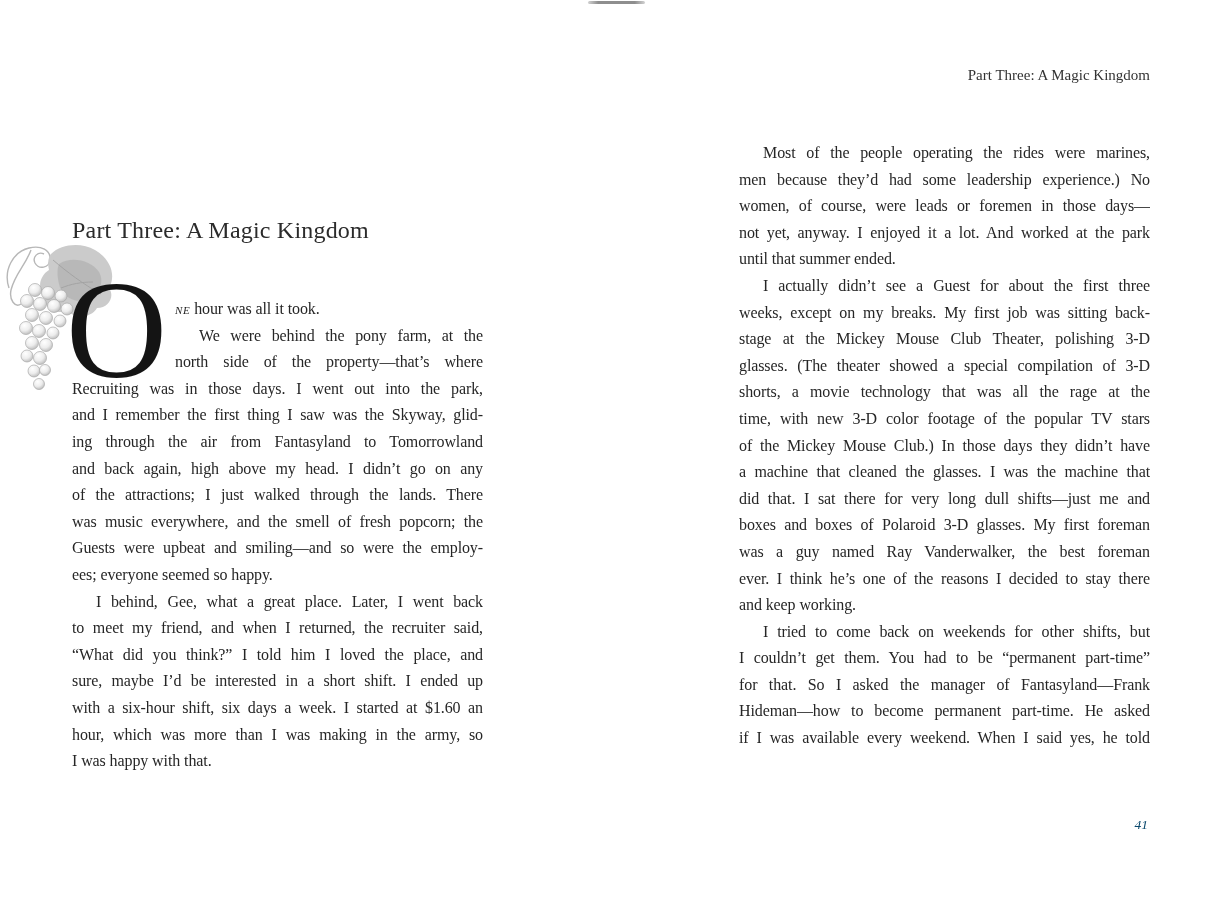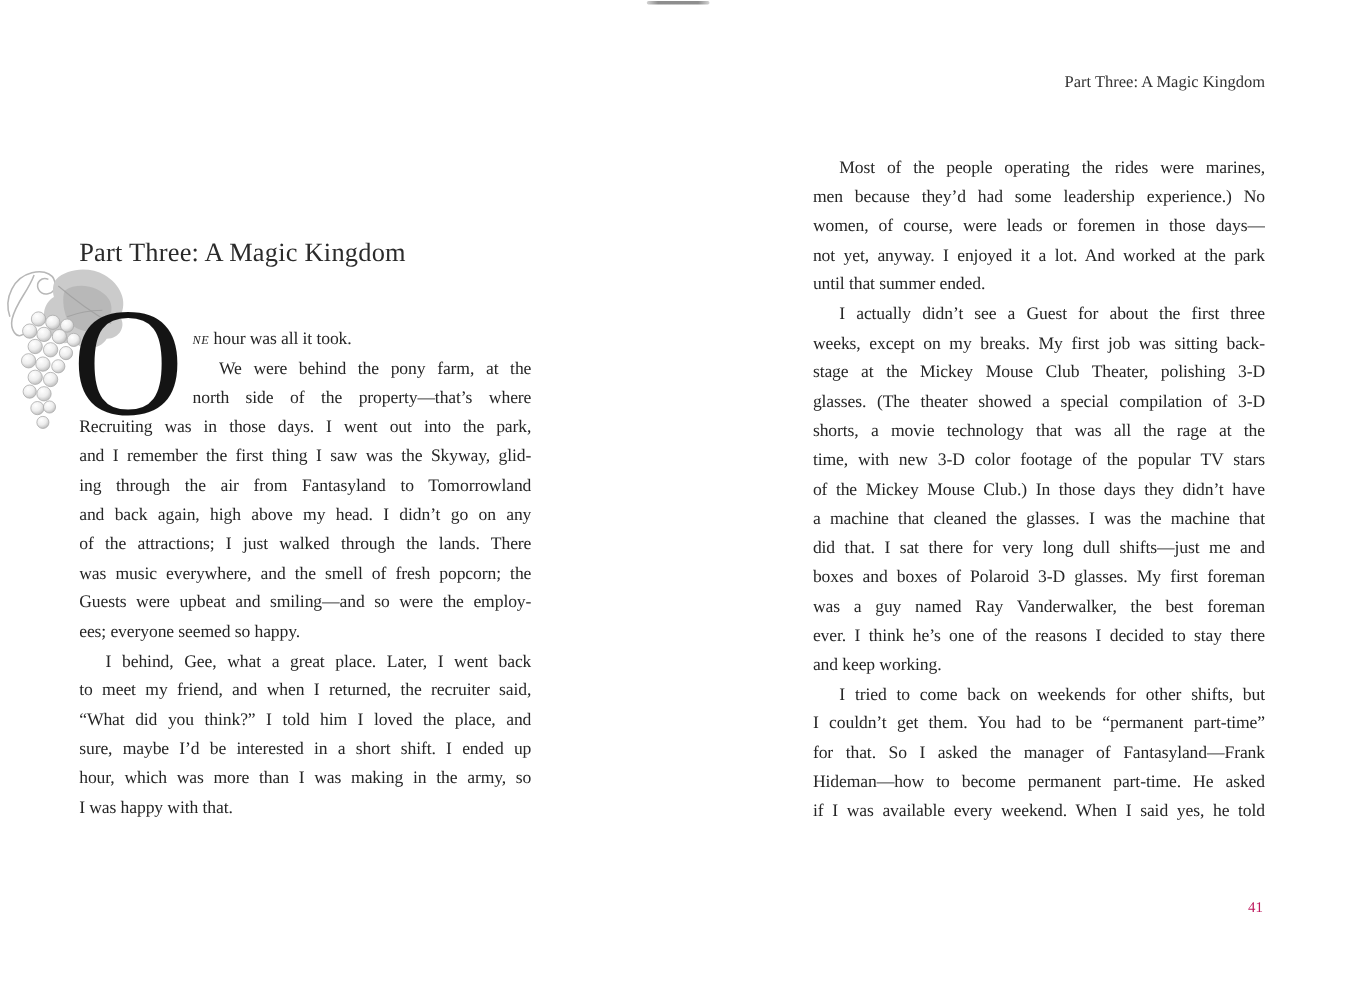"with a six-hour shift, six" div.line { html: none -> <div><span>with a six-hour shift, six days a week. I started at $1.60 an</span></div> }
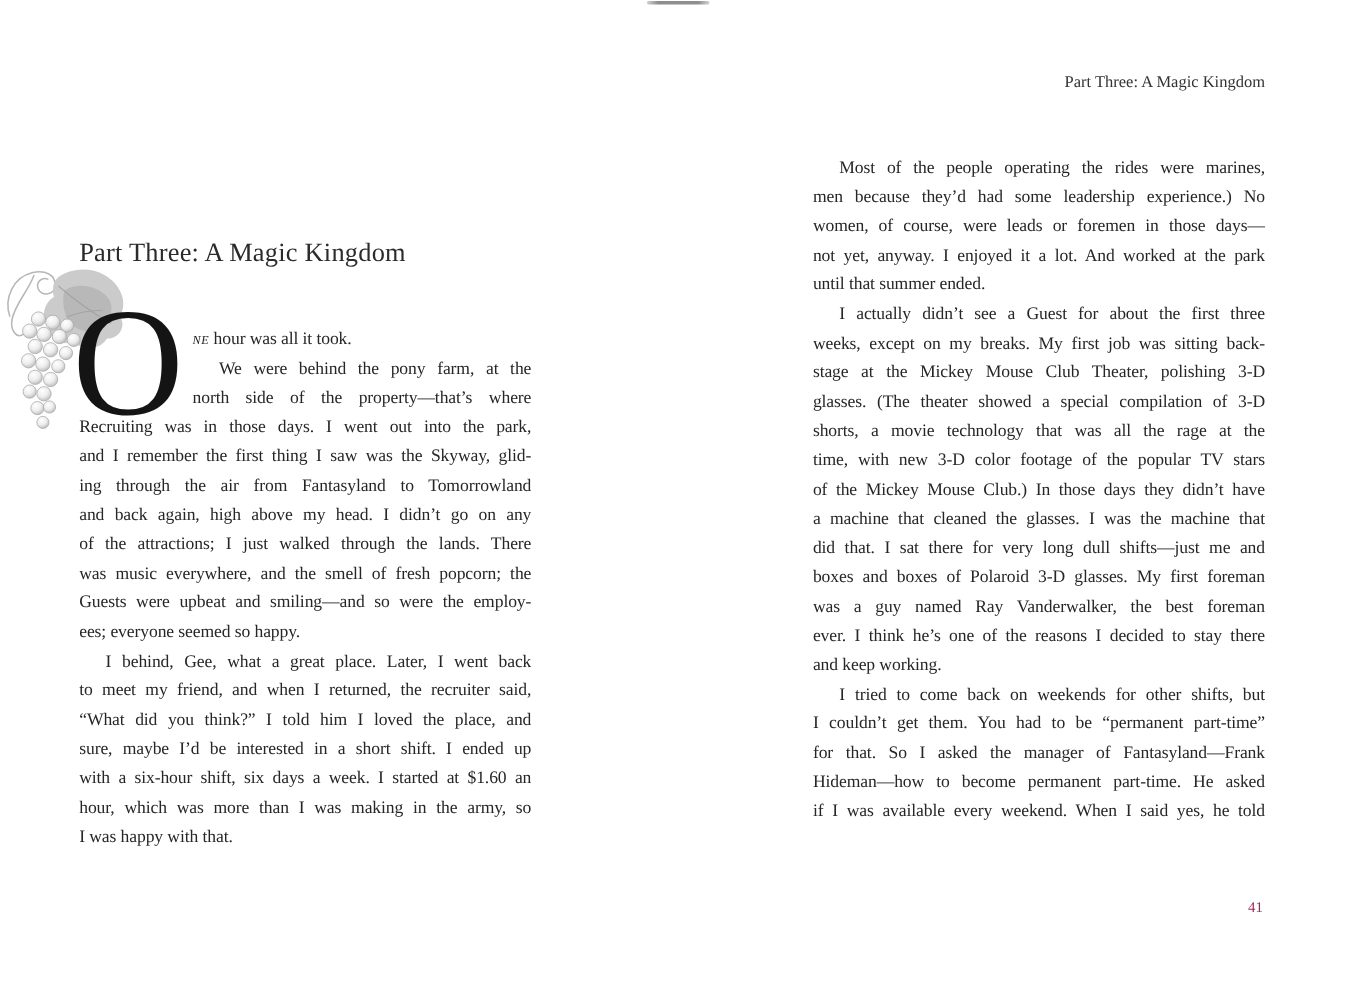"41" .folio { color: #be185d -> #0c4a6e; font-style: none -> italic }
